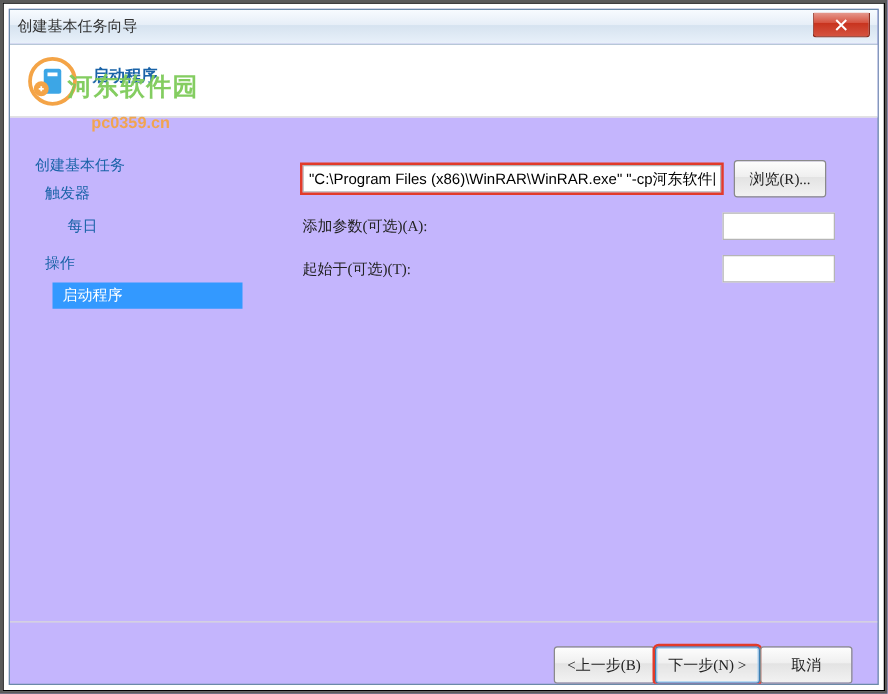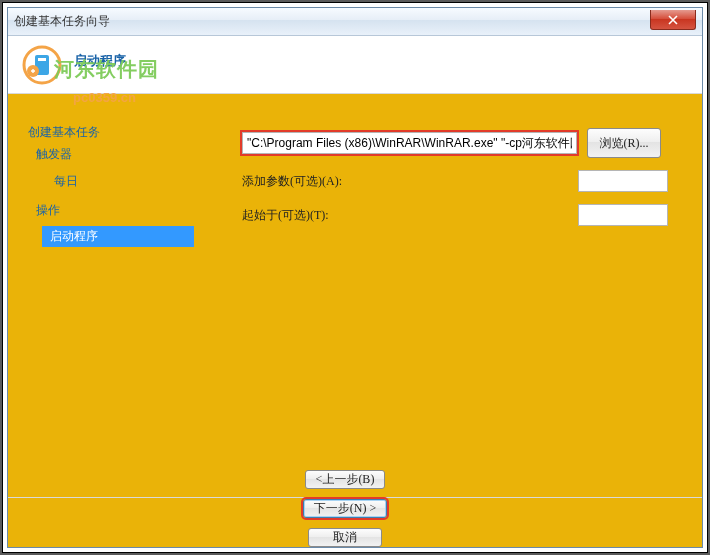"创建基本任务向导" .dialog { background: #eab308 -> #c4b5fd }
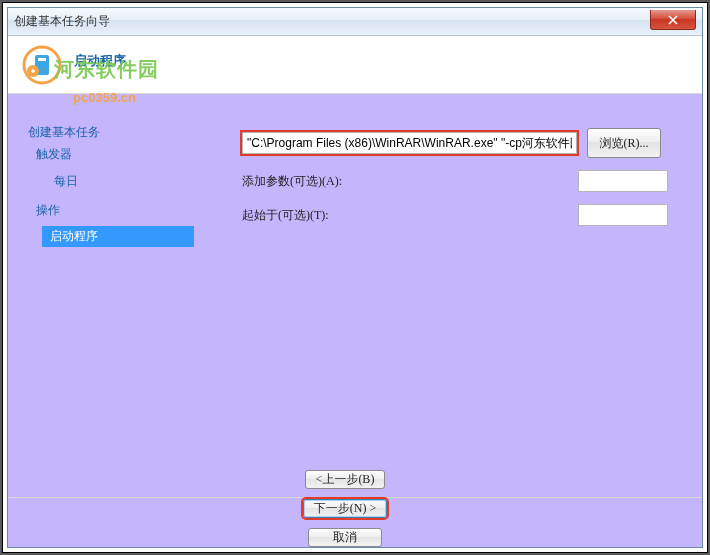"<上一步(B)" .footer { align-items: center -> flex-end; flex-direction: column -> none; gap: 10px -> none }
